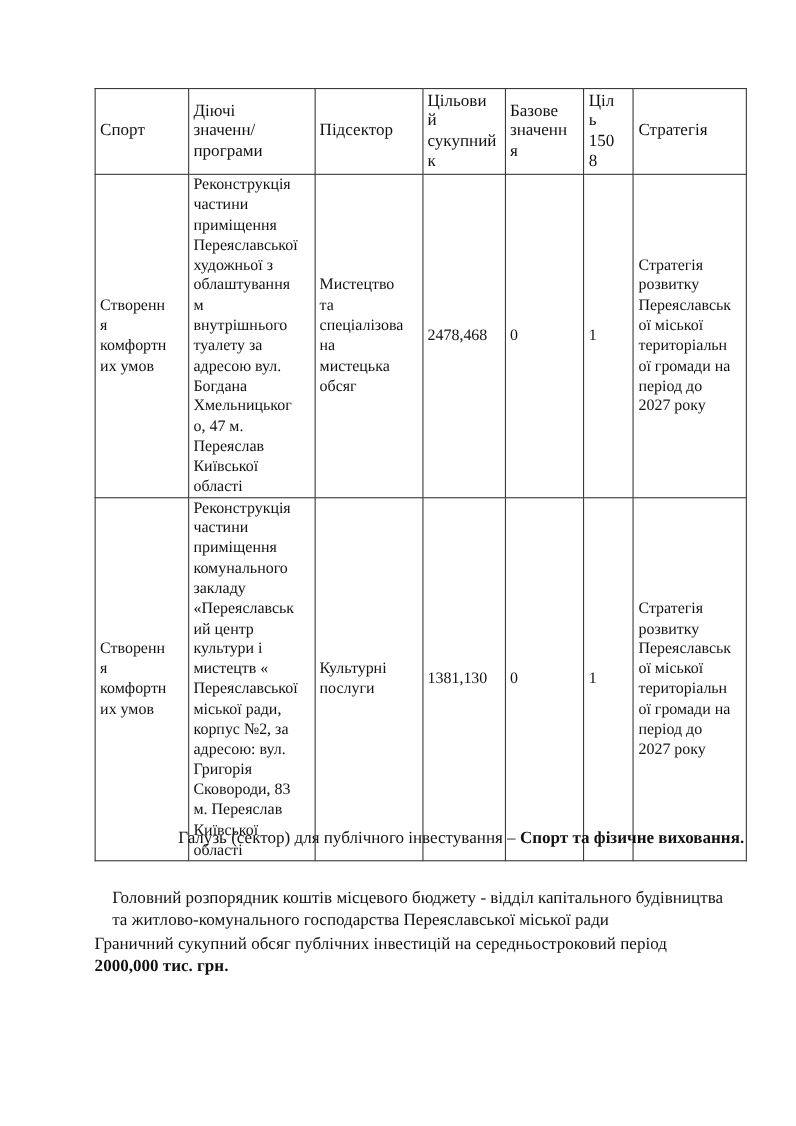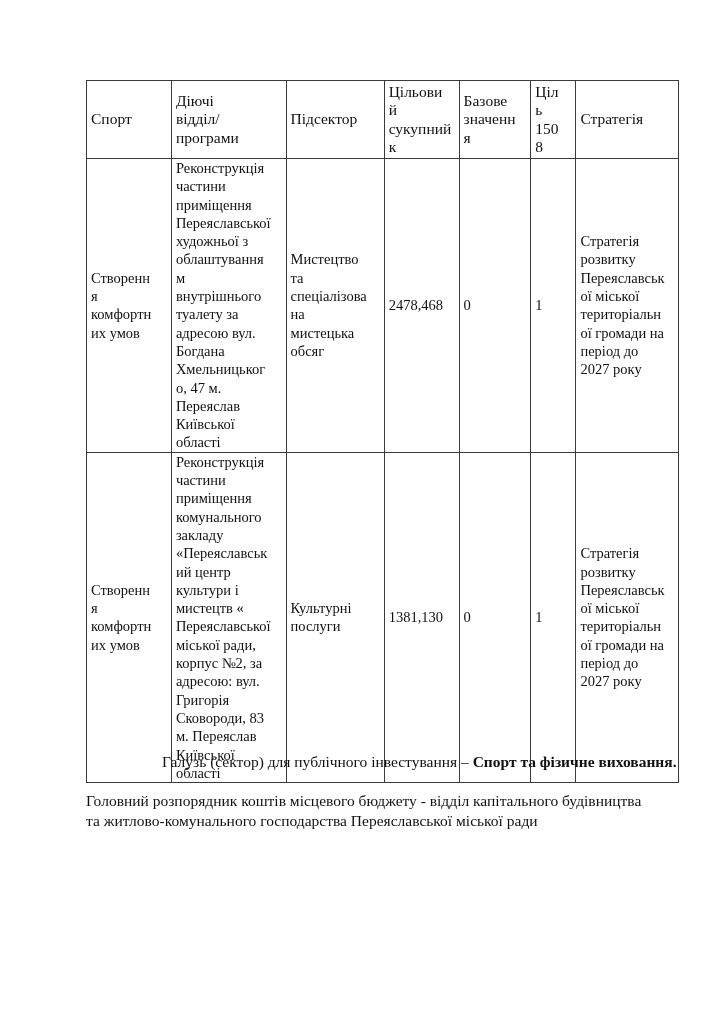"Діючі" th.cell-text { text: відділ/ -> значенн/ }
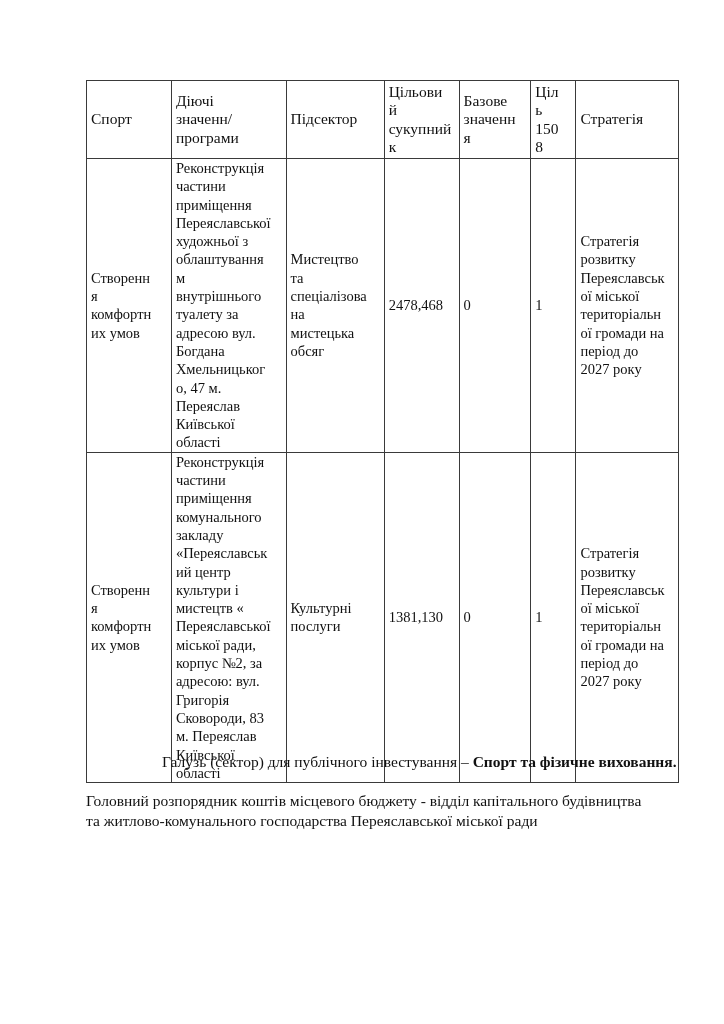"Головний розпорядник коштів місцевого" p.para { margin: 0 -> 16px }
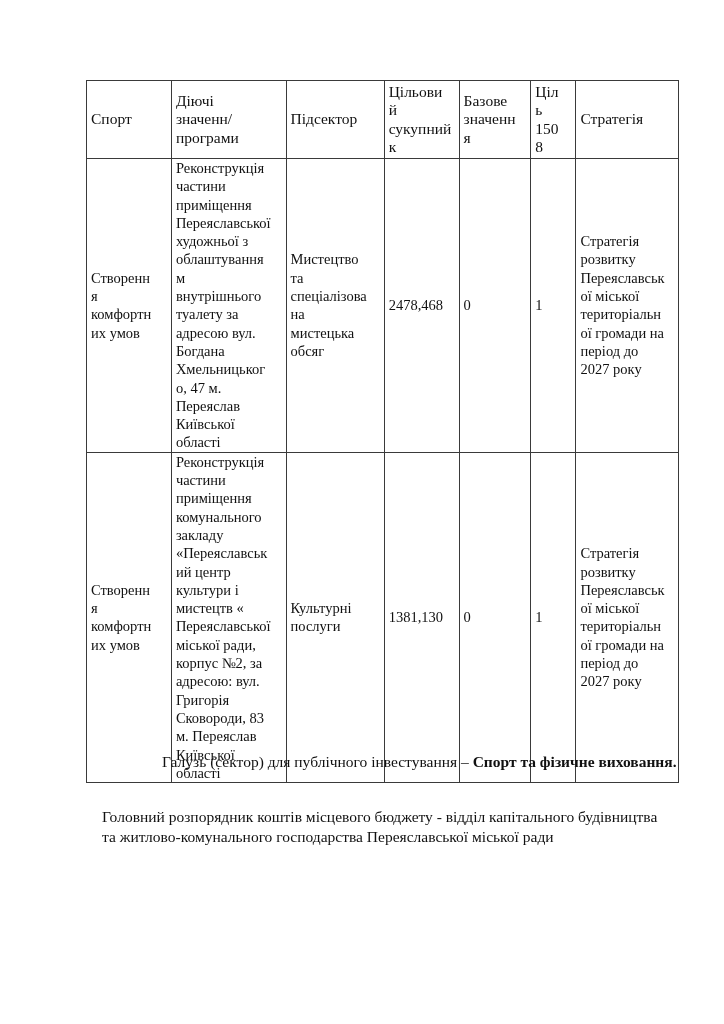"Граничний сукупний обсяг публічних" p.para { html: none -> <p><span>Граничний сукупний обсяг публічних інвестицій на середньостроковий період </span><br><b>2000,000 тис. грн.</b></p> }
